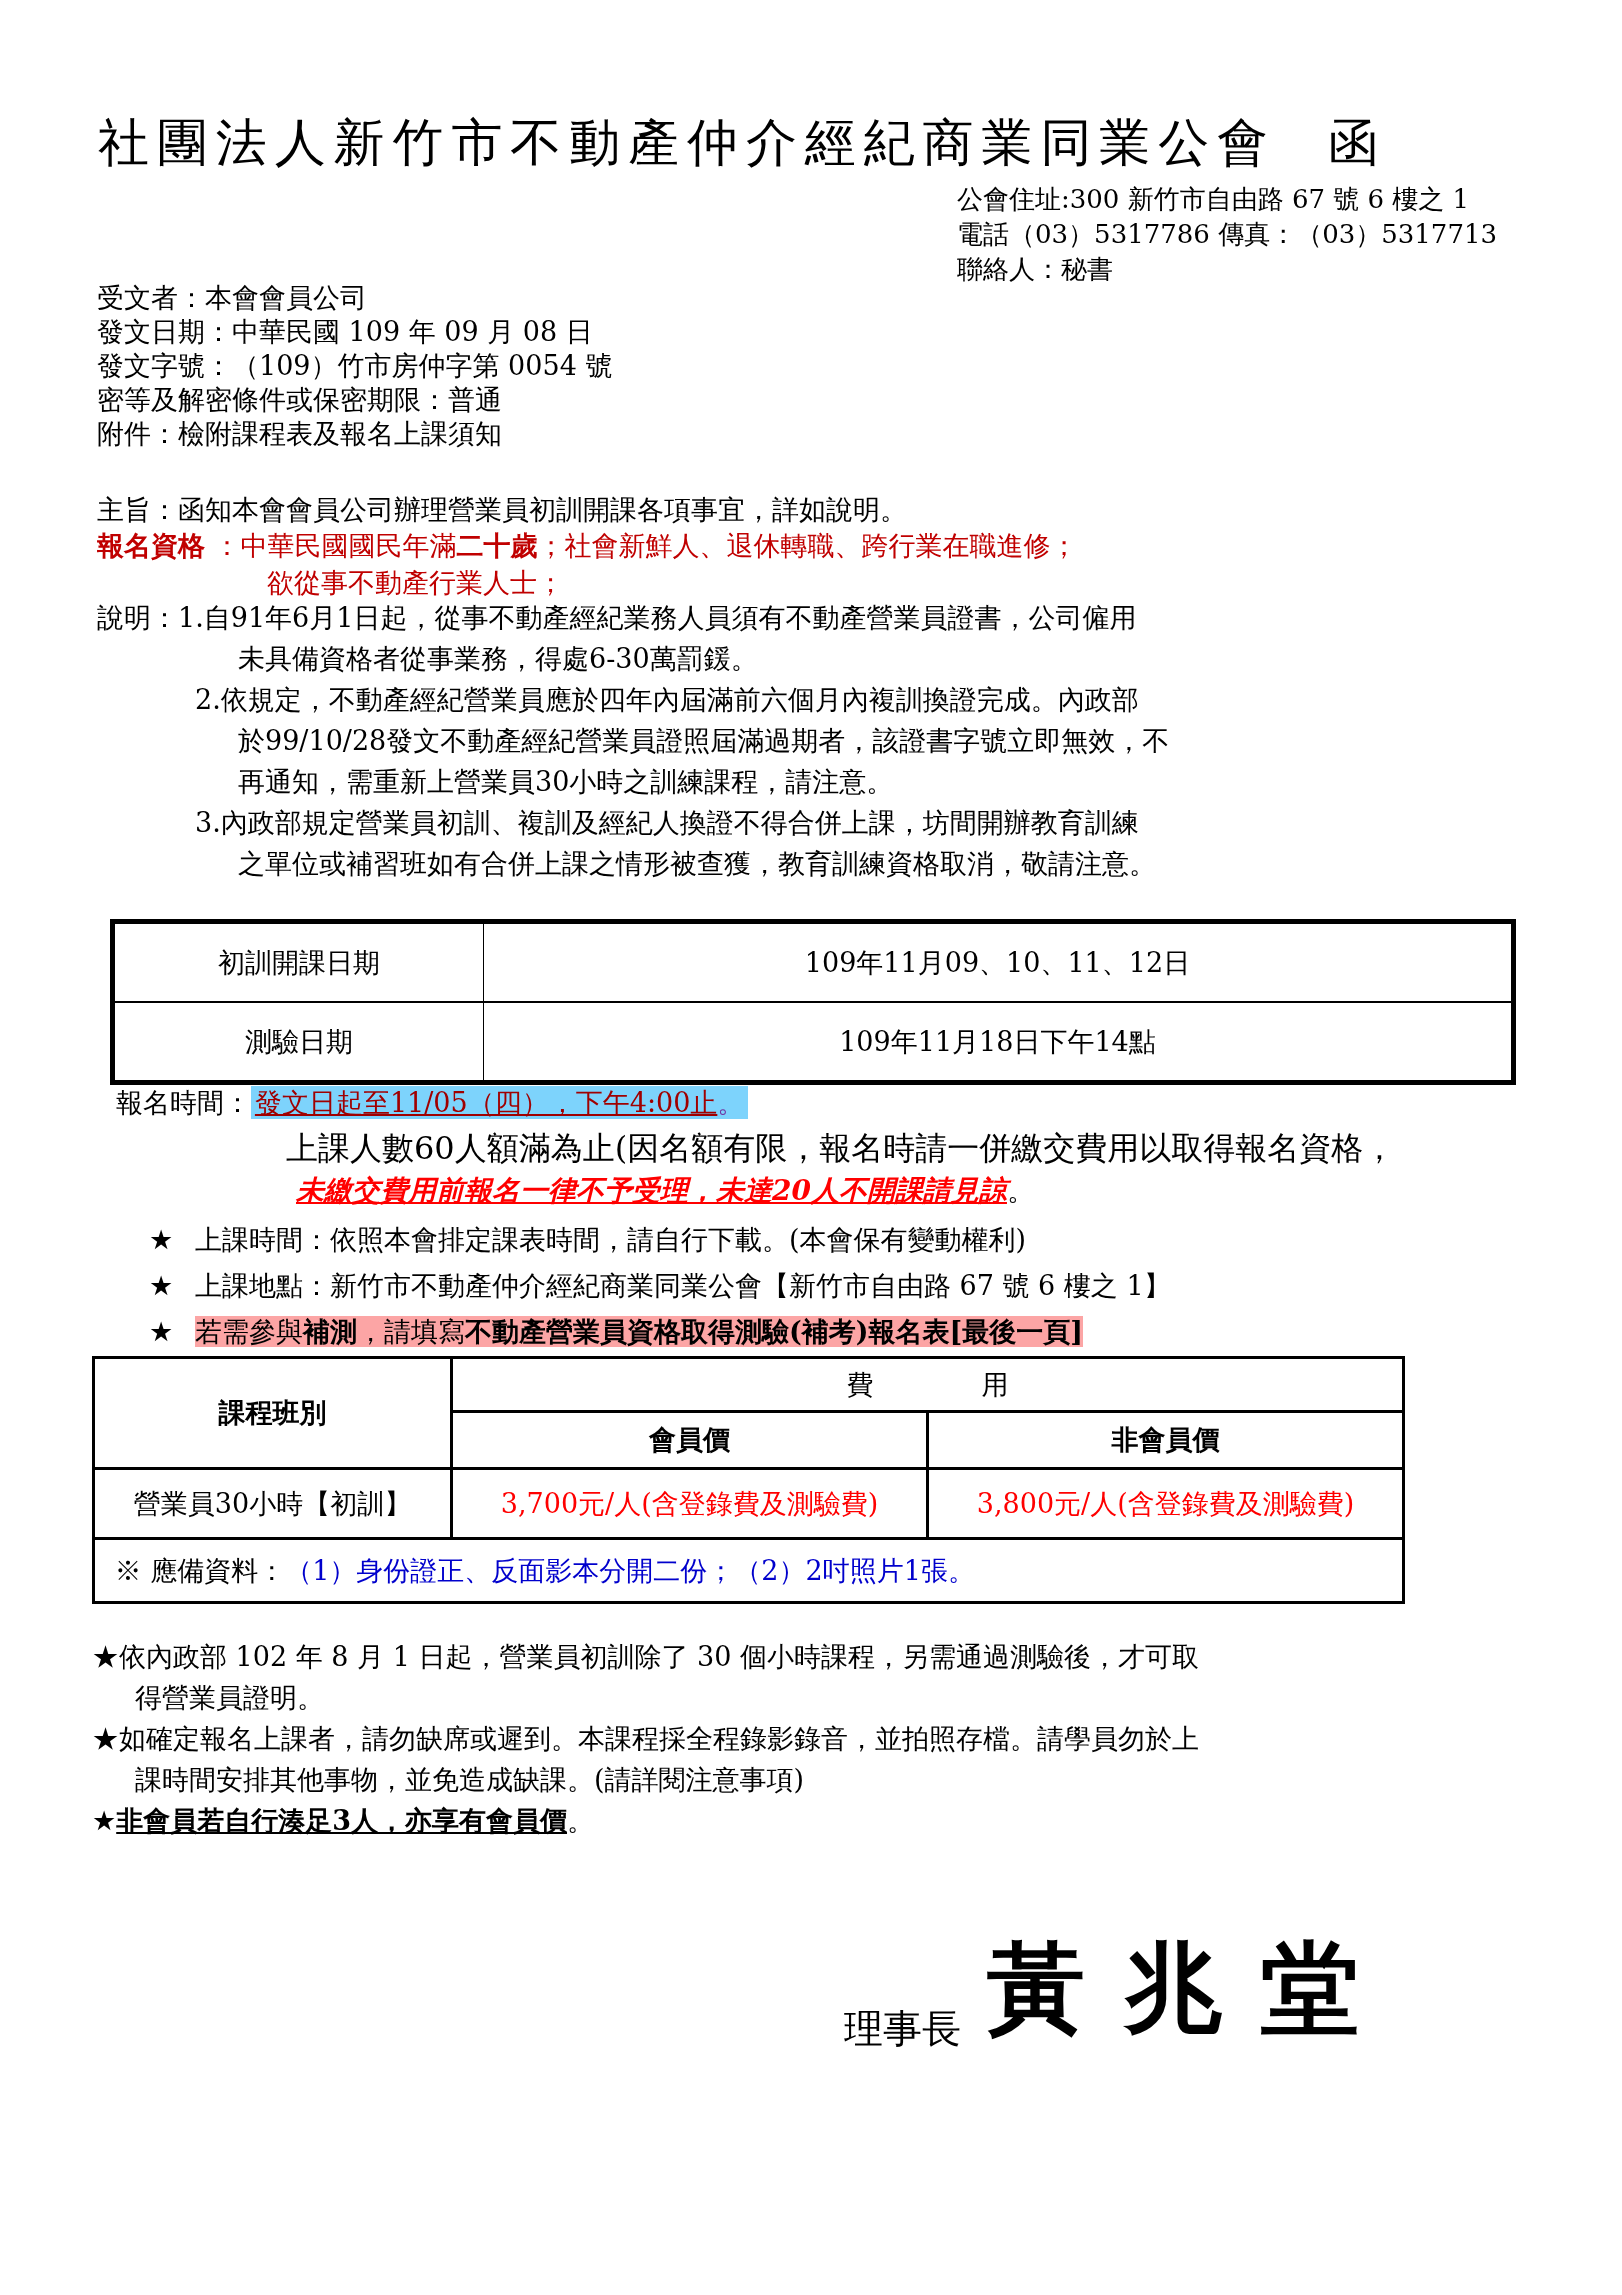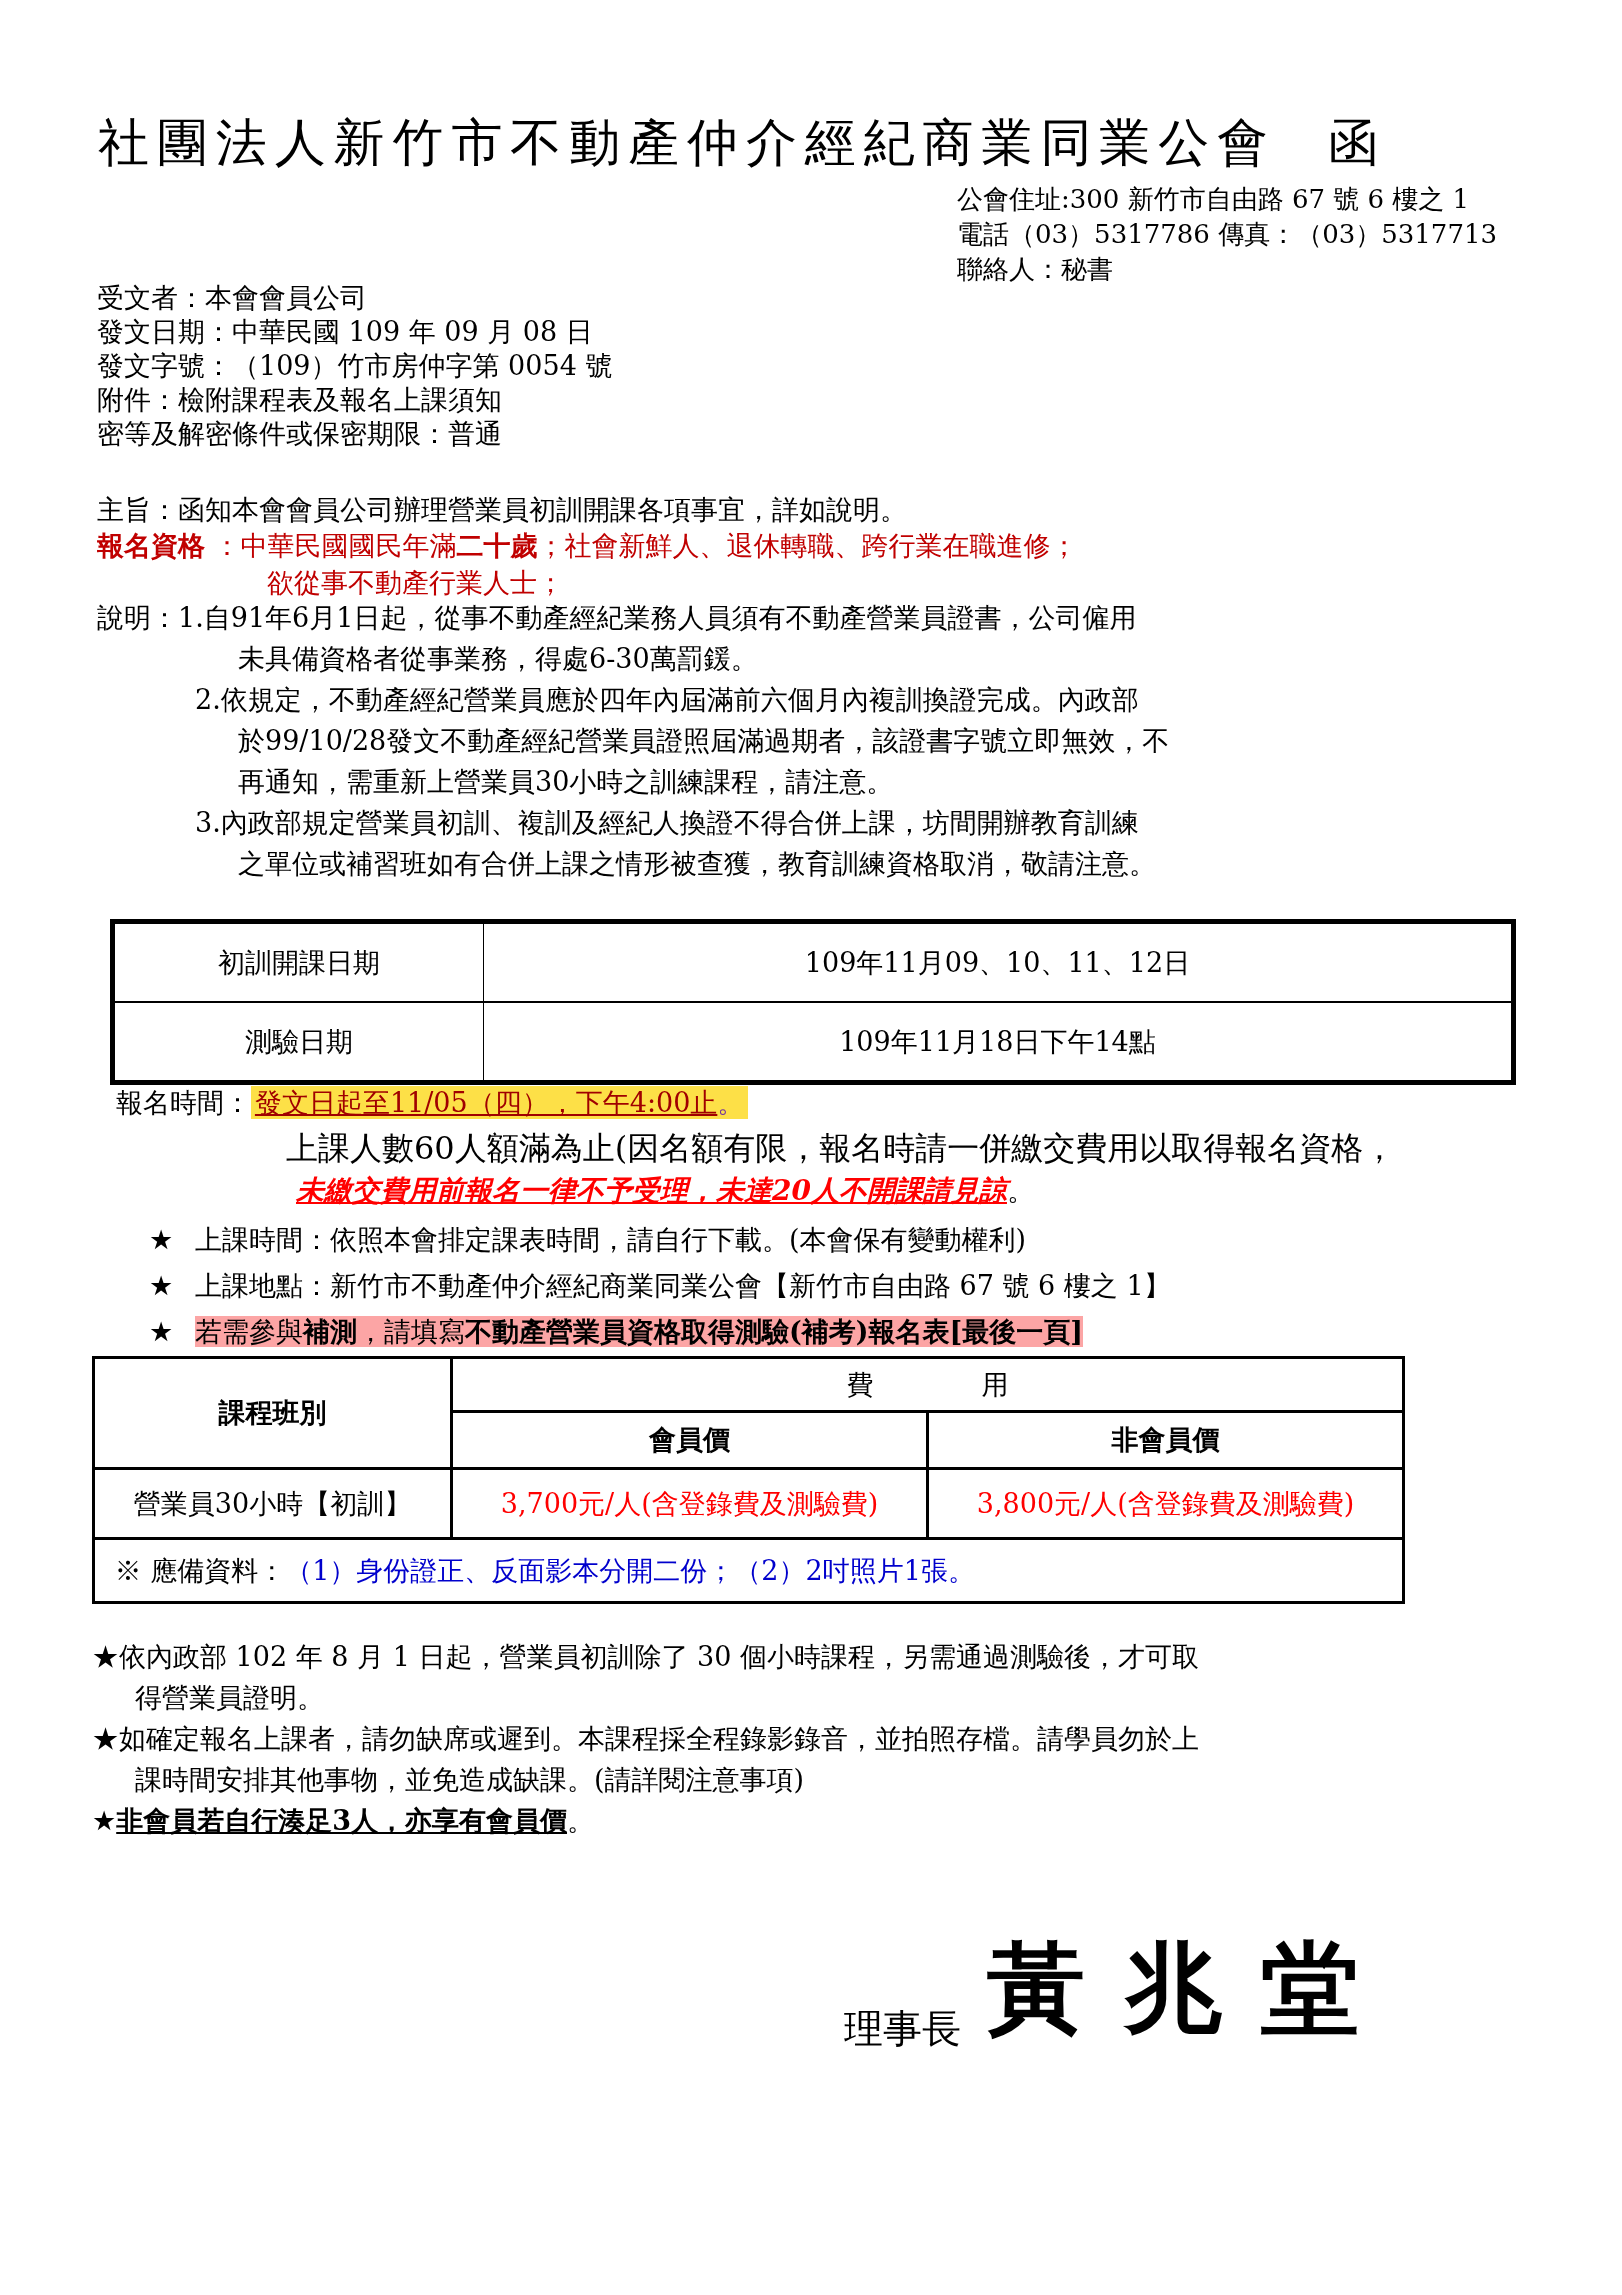"附件：檢附課程表及報名上課須知" span.line { order: before "密等及解密條件或保密期限：普通" -> after "密等及解密條件或保密期限：普通" }
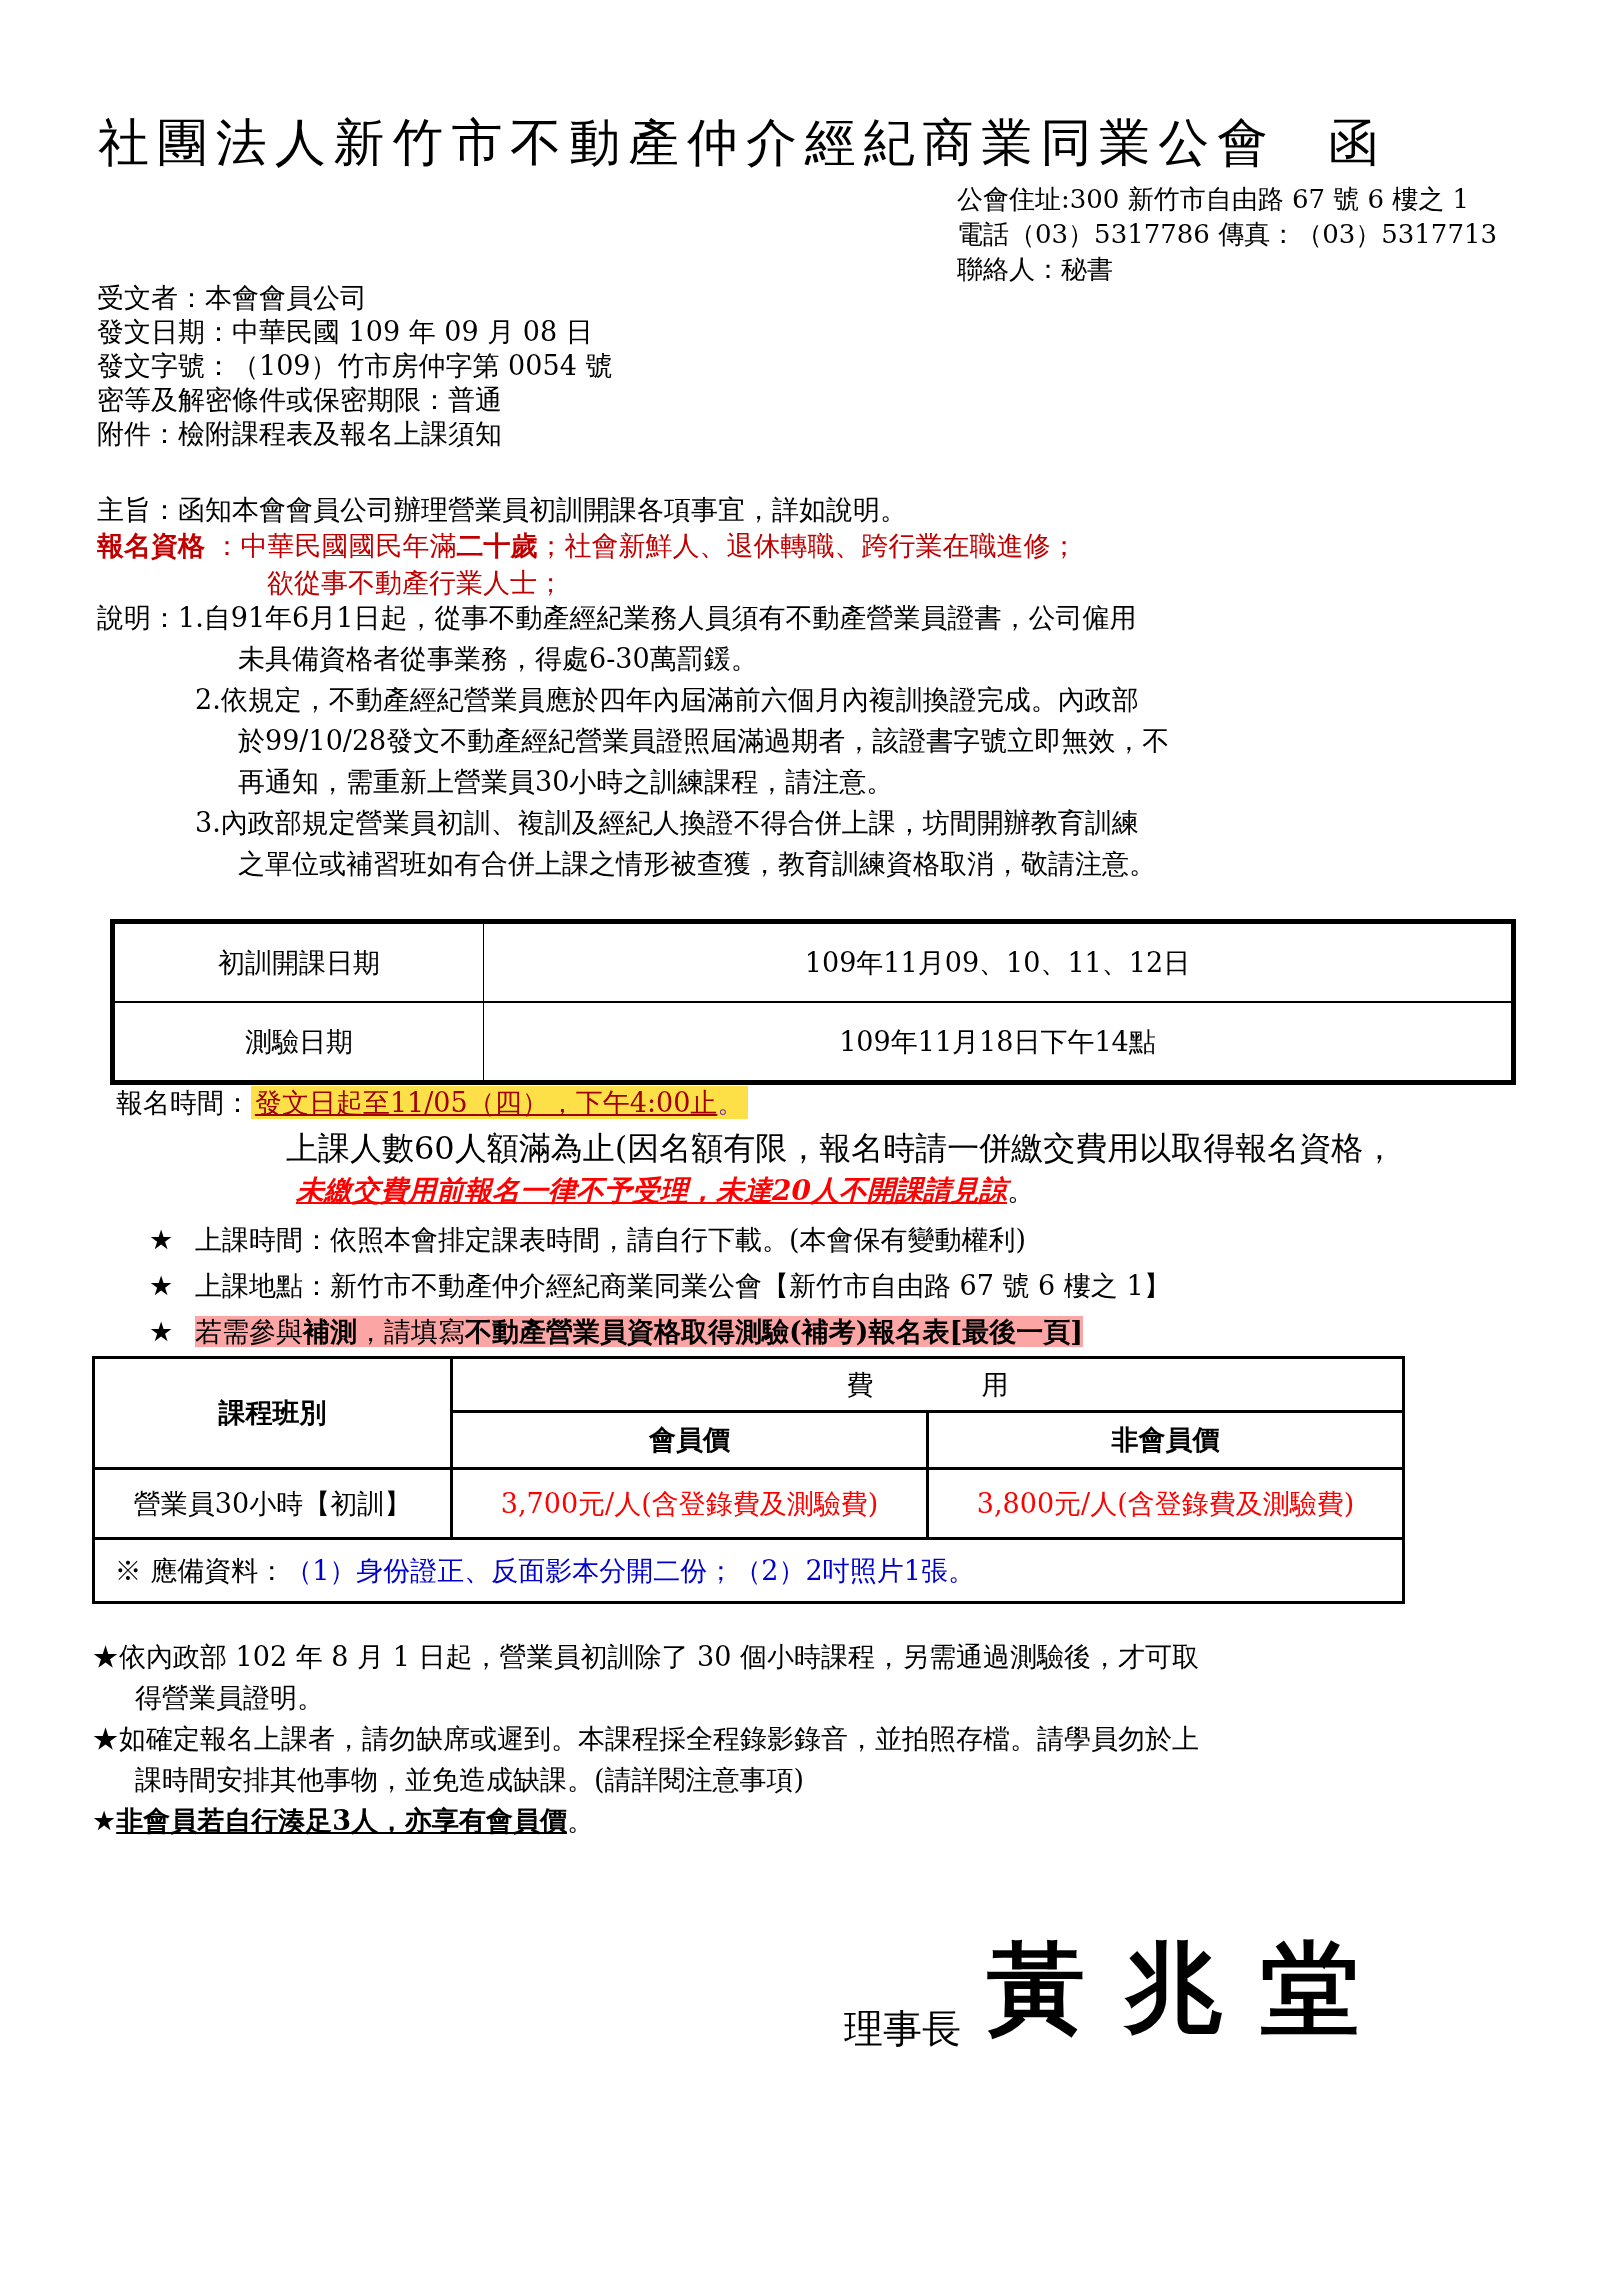"發文日起至11/05（四），下午4:00止。" .hl-gray { background: #fde047 -> #7dd3fc }
